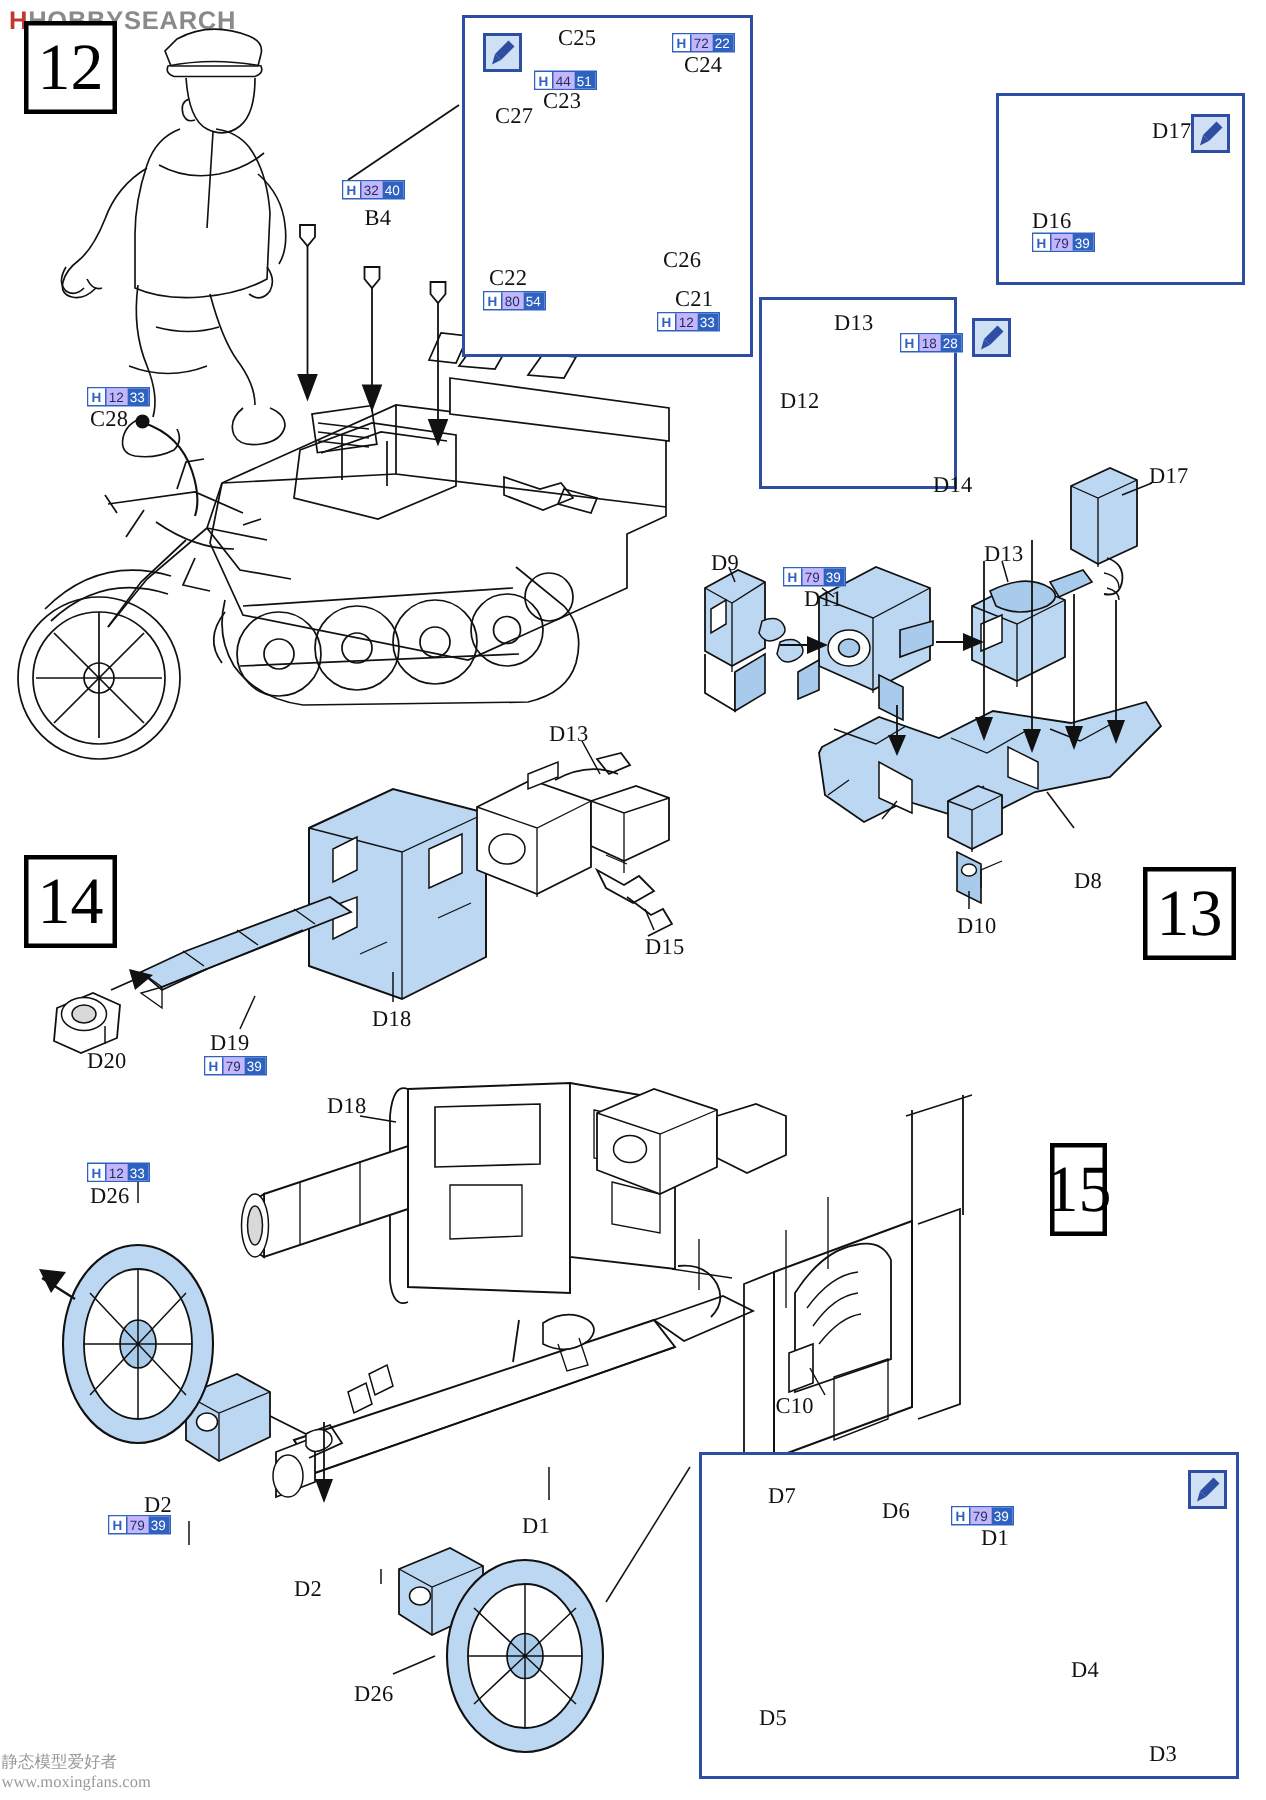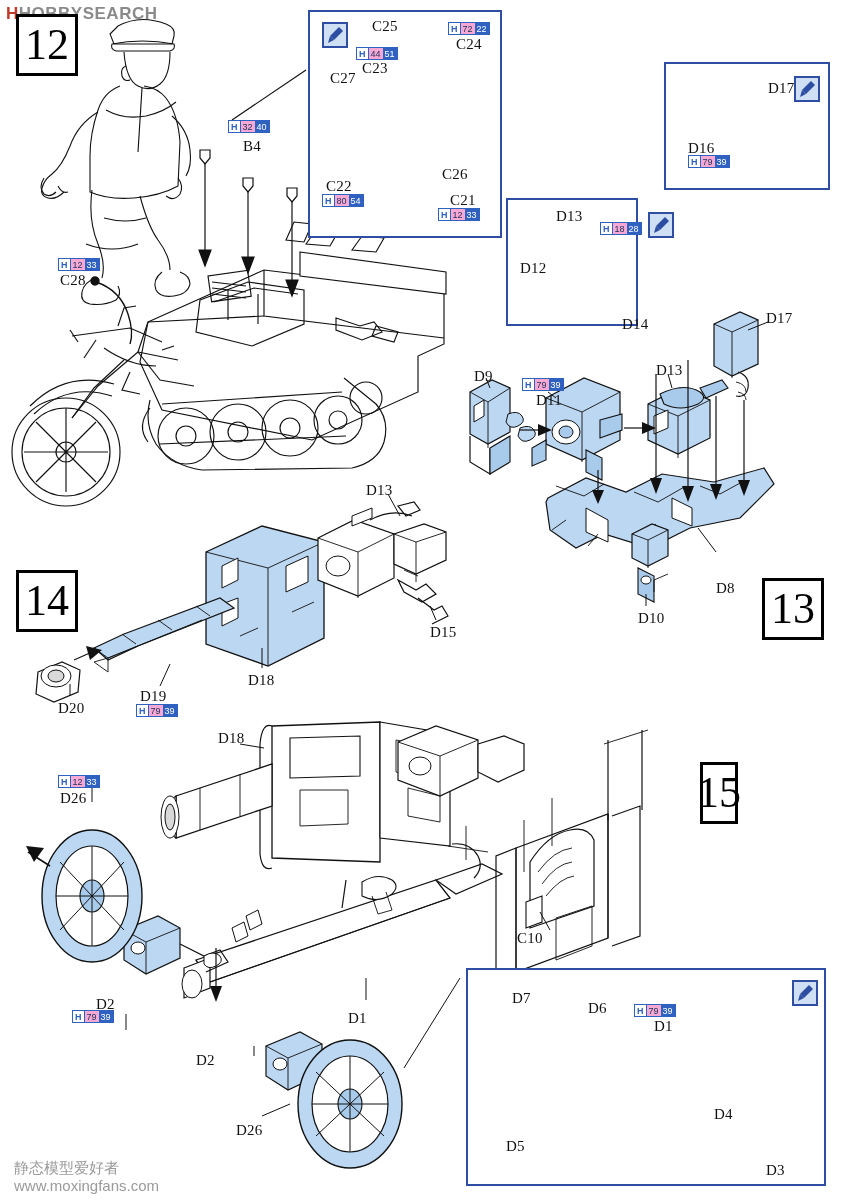"72" .chip .n1 { background: #f9a8d4 -> #c4b5fd }
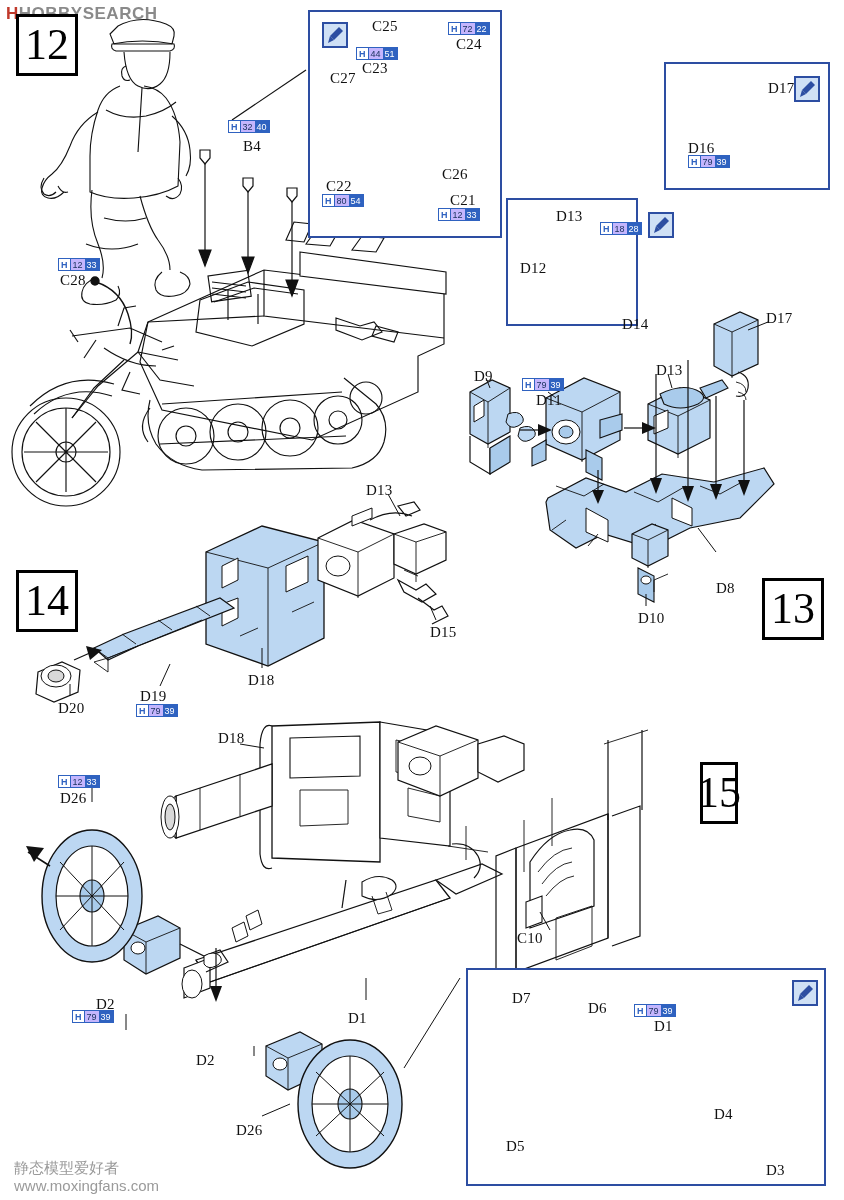"静态模型爱好者" .wm-bot { font-family: Liberation Sans, sans-serif -> Liberation Serif, serif; font-size: 15px -> 11px; left: 14px -> 1px }
